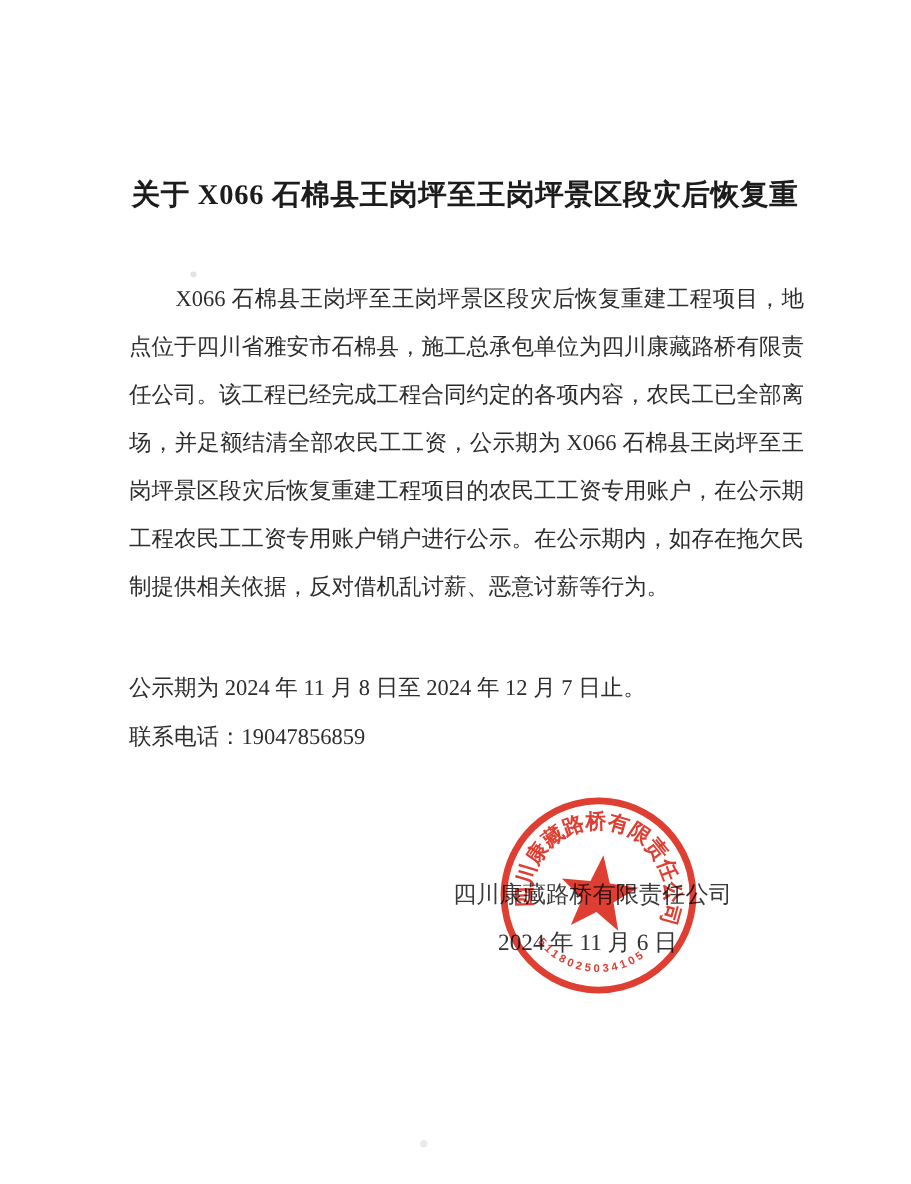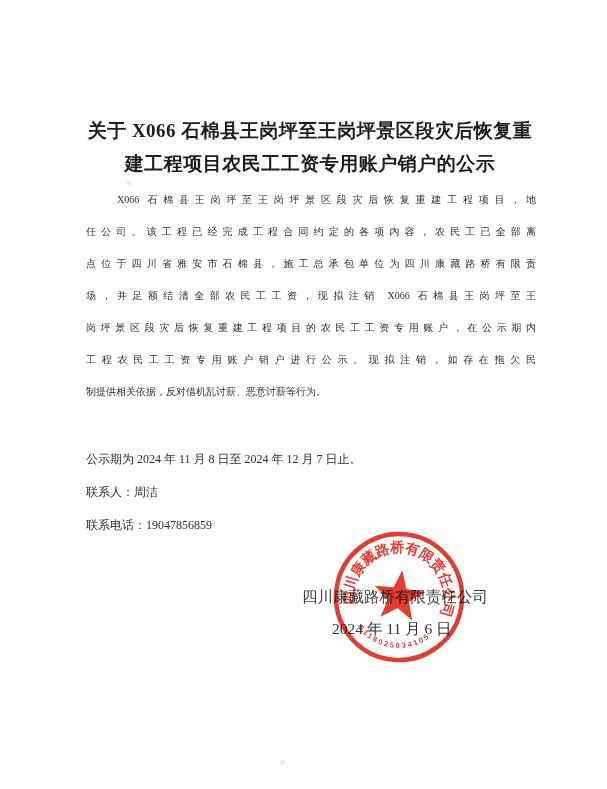"建工程项目农民工工资专用账户销户的公示" div.title-line { html: <div>建工程项目农民工工资专用账户销户的公示</div> -> none }
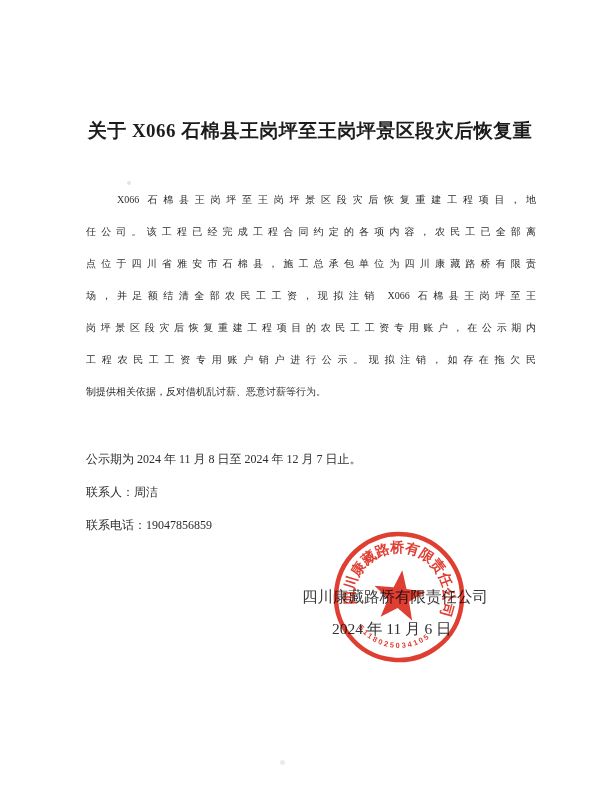"X066 石棉县王岗坪至王岗坪景区段灾后恢复重建工程项目，地" .para-line { font-size: 10px -> 15px }
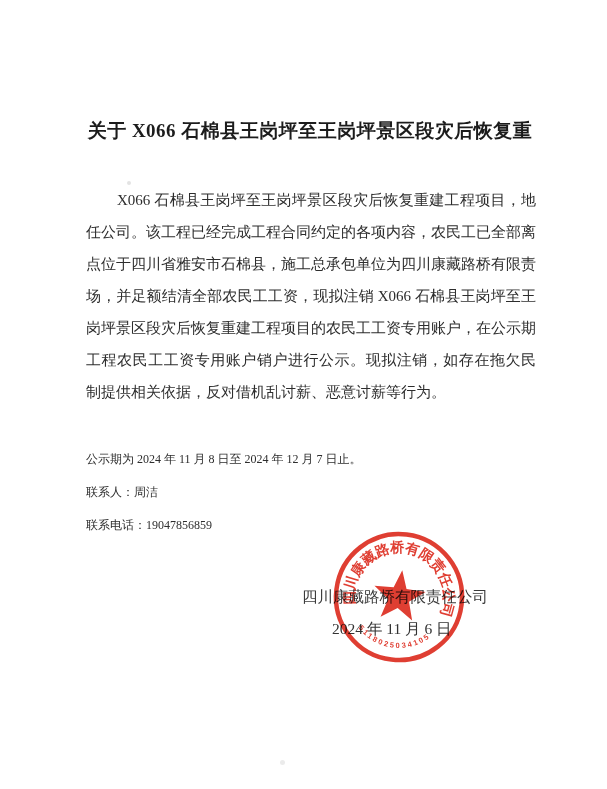"任公司。该工程已经完成工程合同约定的各项内容，农民工已全部离" div.para-line { order: before "点位于四川省雅安市石棉县，施工总承包单位为四川康藏路桥有限责" -> after "点位于四川省雅安市石棉县，施工总承包单位为四川康藏路桥有限责" }
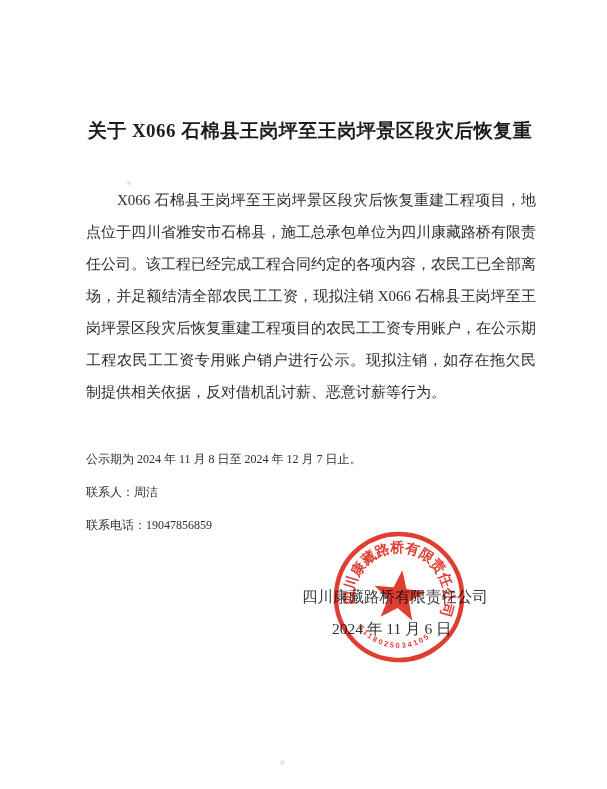"场，并足额结清全部农民工工资，现拟注销 X066 石棉县王岗坪至王" div.para-line { text: 现拟注销 -> 公示期为 }
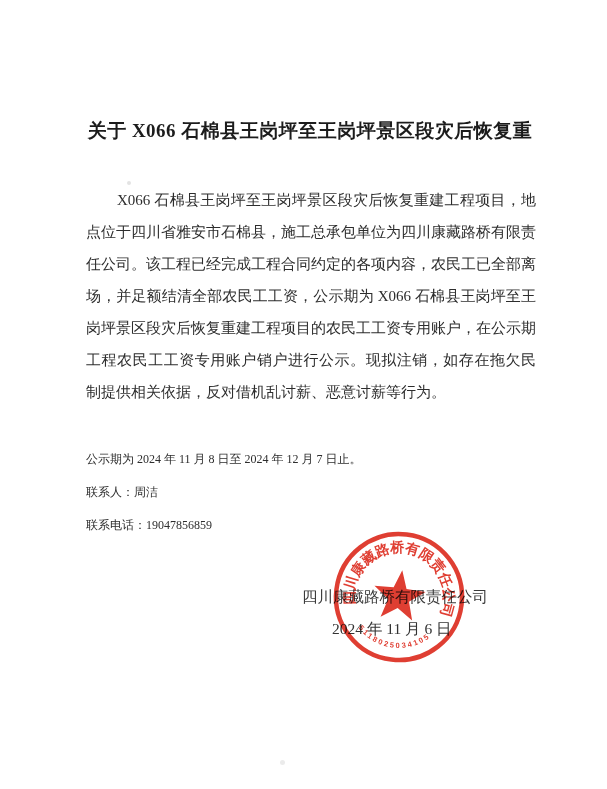"工程农民工工资专用账户销户进行公示。现拟注销，如存在拖欠民" div.para-line { text: 现拟注销 -> 在公示期内 }
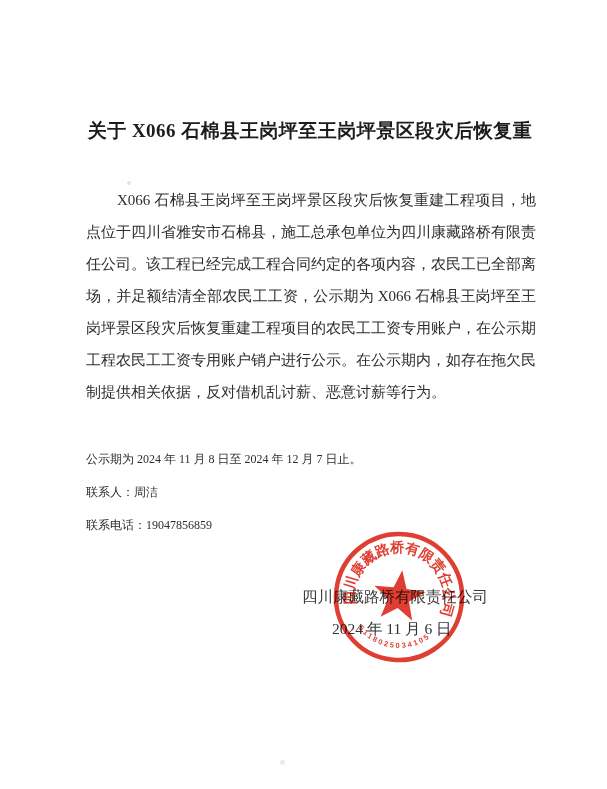"公示期为 2024 年 11 月" .tail-line { font-size: 12px -> 15px }
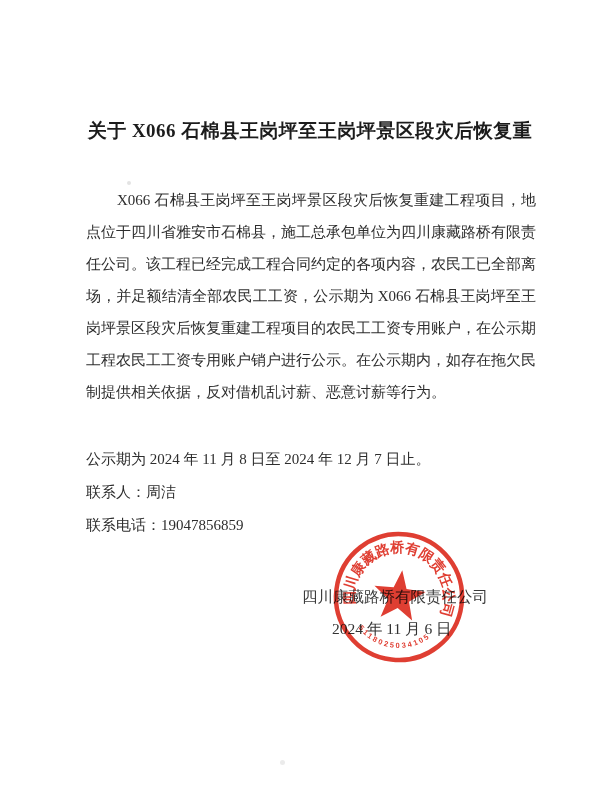"联系人：周洁" div.tail-line { html: <div>联系人：周洁</div> -> none }
